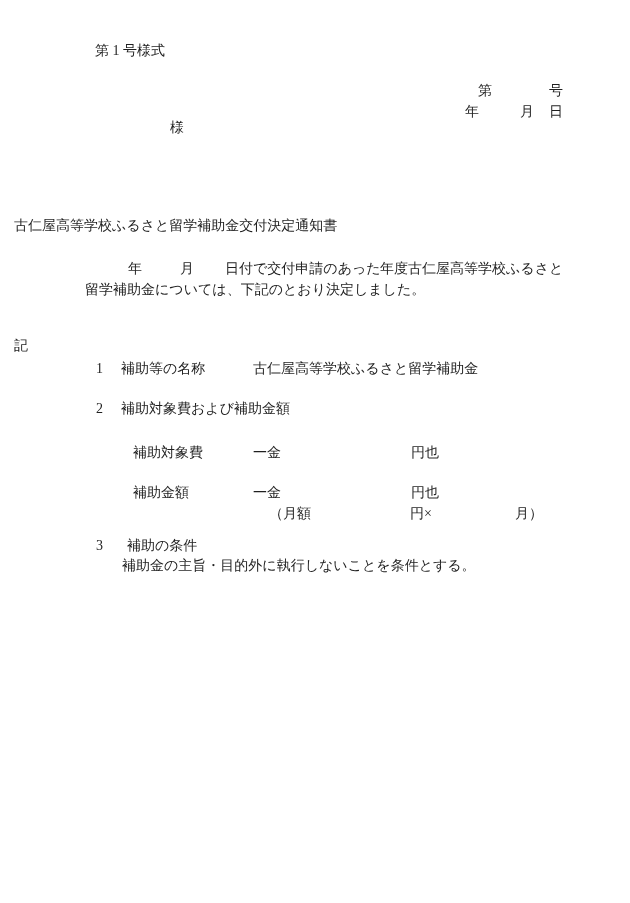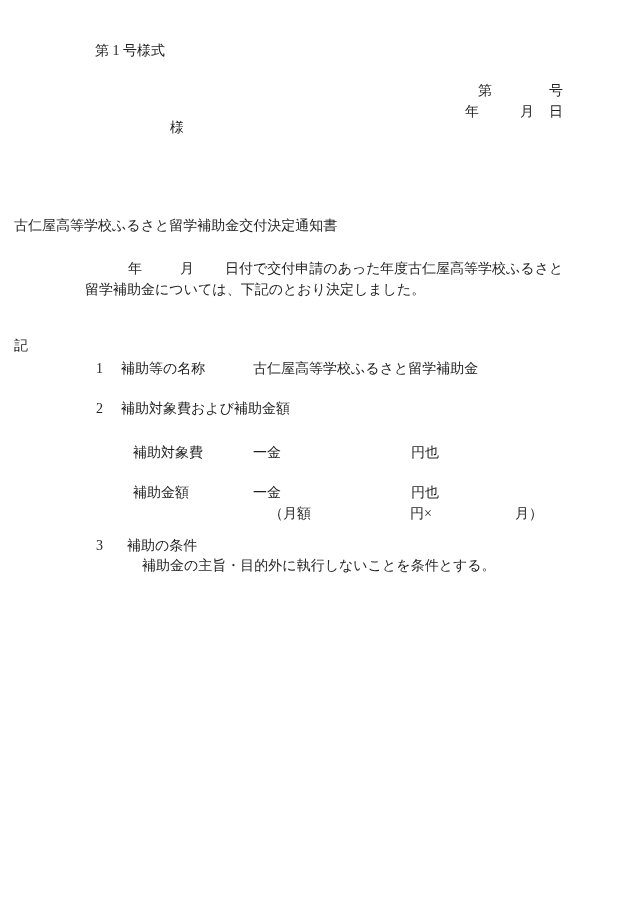"補助金の主旨・目的外に執行しないことを条件とする。" #condition-row .f1 { left: 142px -> 122px }
